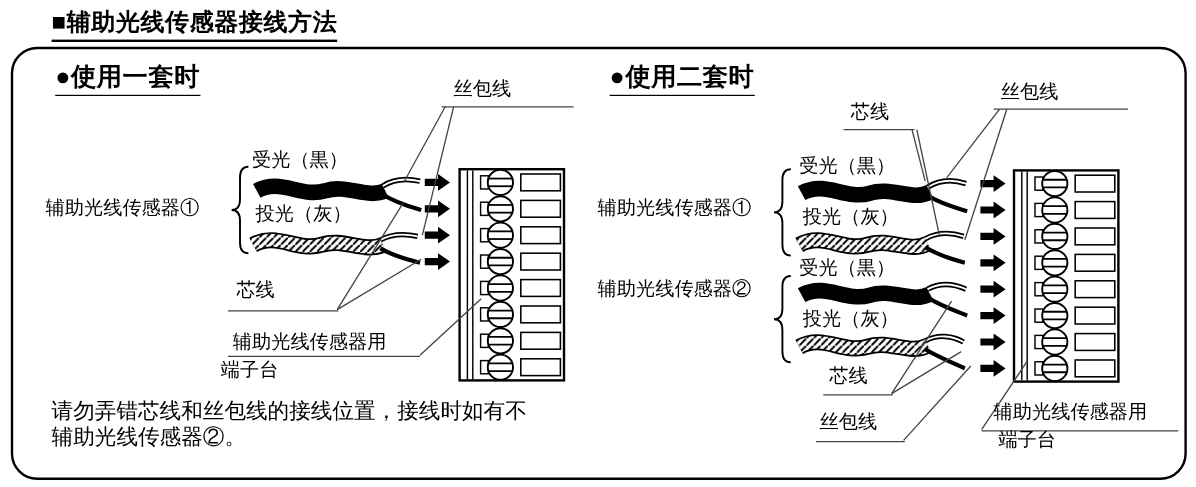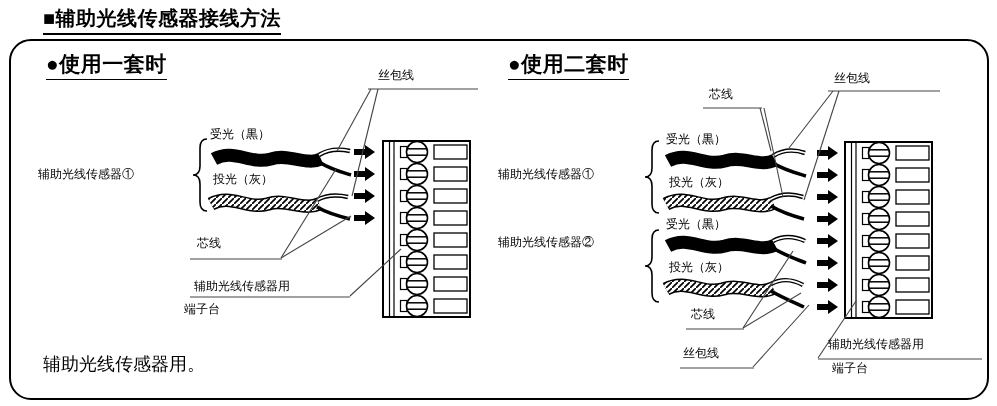"丝包线" .lbl { font-size: 12px -> 16px }
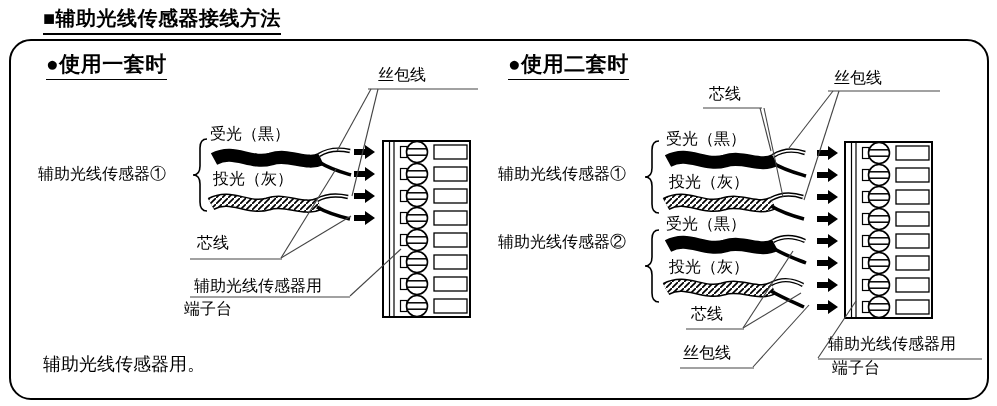"请勿弄错芯线和丝包线的接线位置，接线时如有不" span { html: none -> <span>请勿弄错芯线和丝包线的接线位置，接线时如有不</span> }
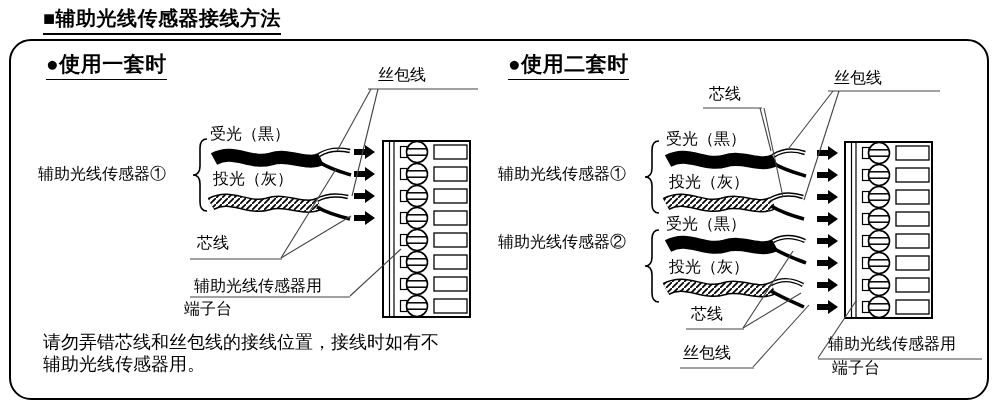"辅助光线传感器用。" span { text: 用 -> ② }
